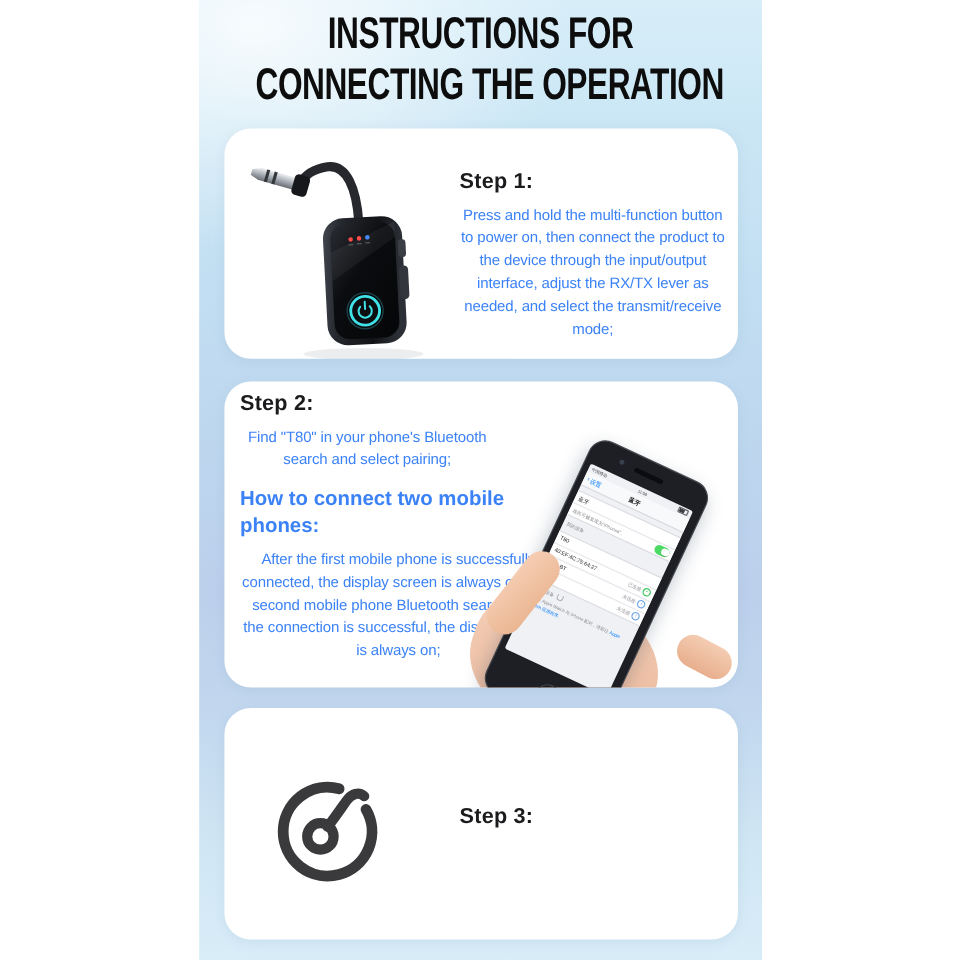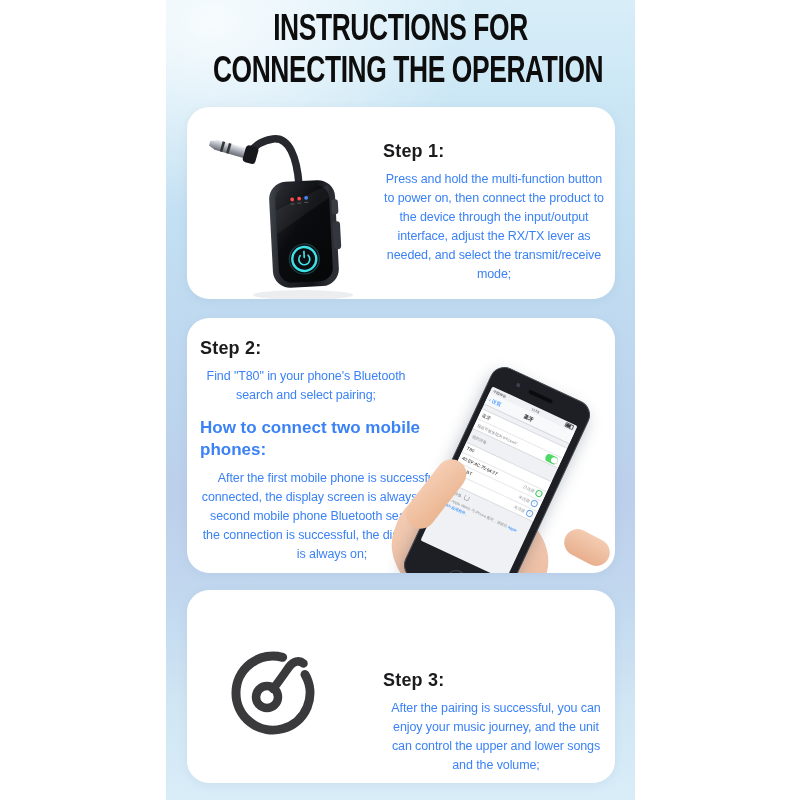"Step 2:" .step2-text { top: 20px -> 8px }
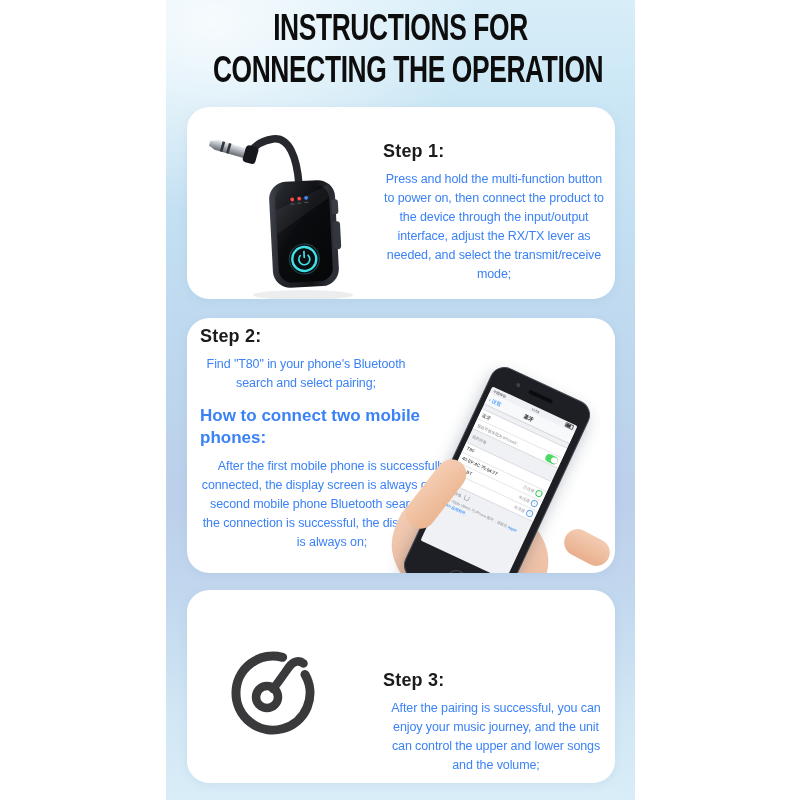"After the pairing is successful," p.step-body { html: <p>After the pairing is successful, you can enjoy your music journey, and the unit can control the upper and lower songs and the volume;</p> -> none }
